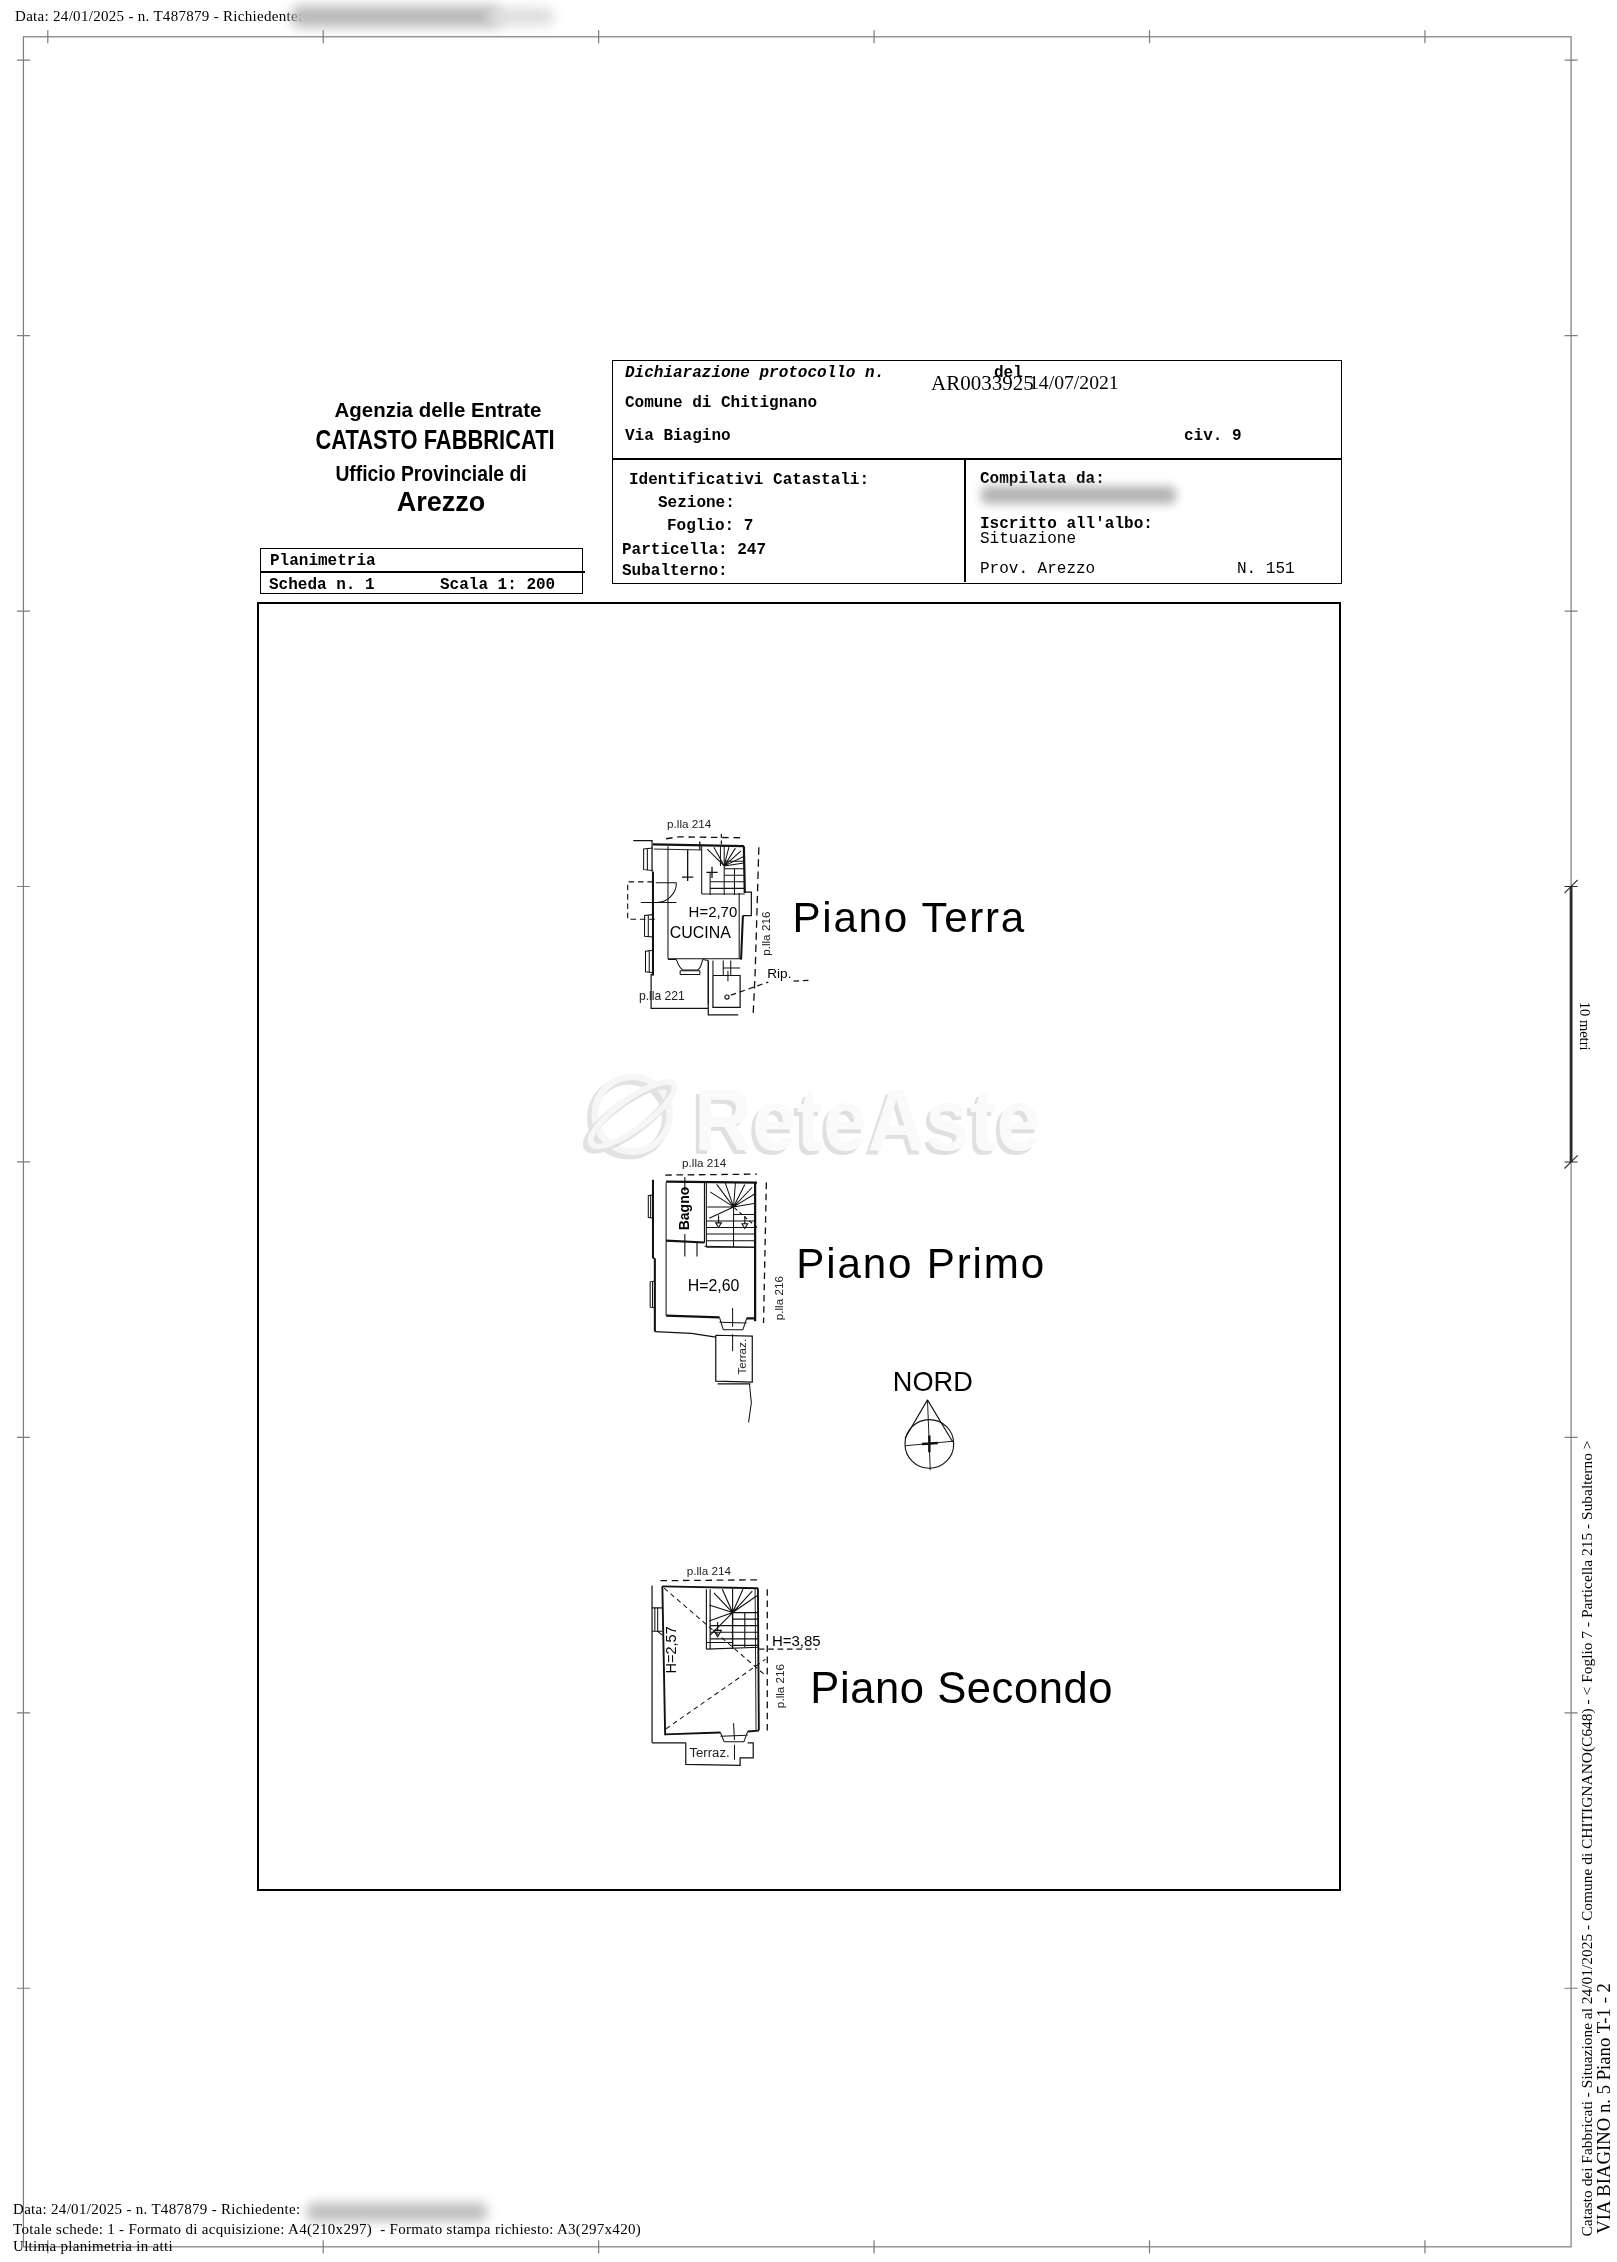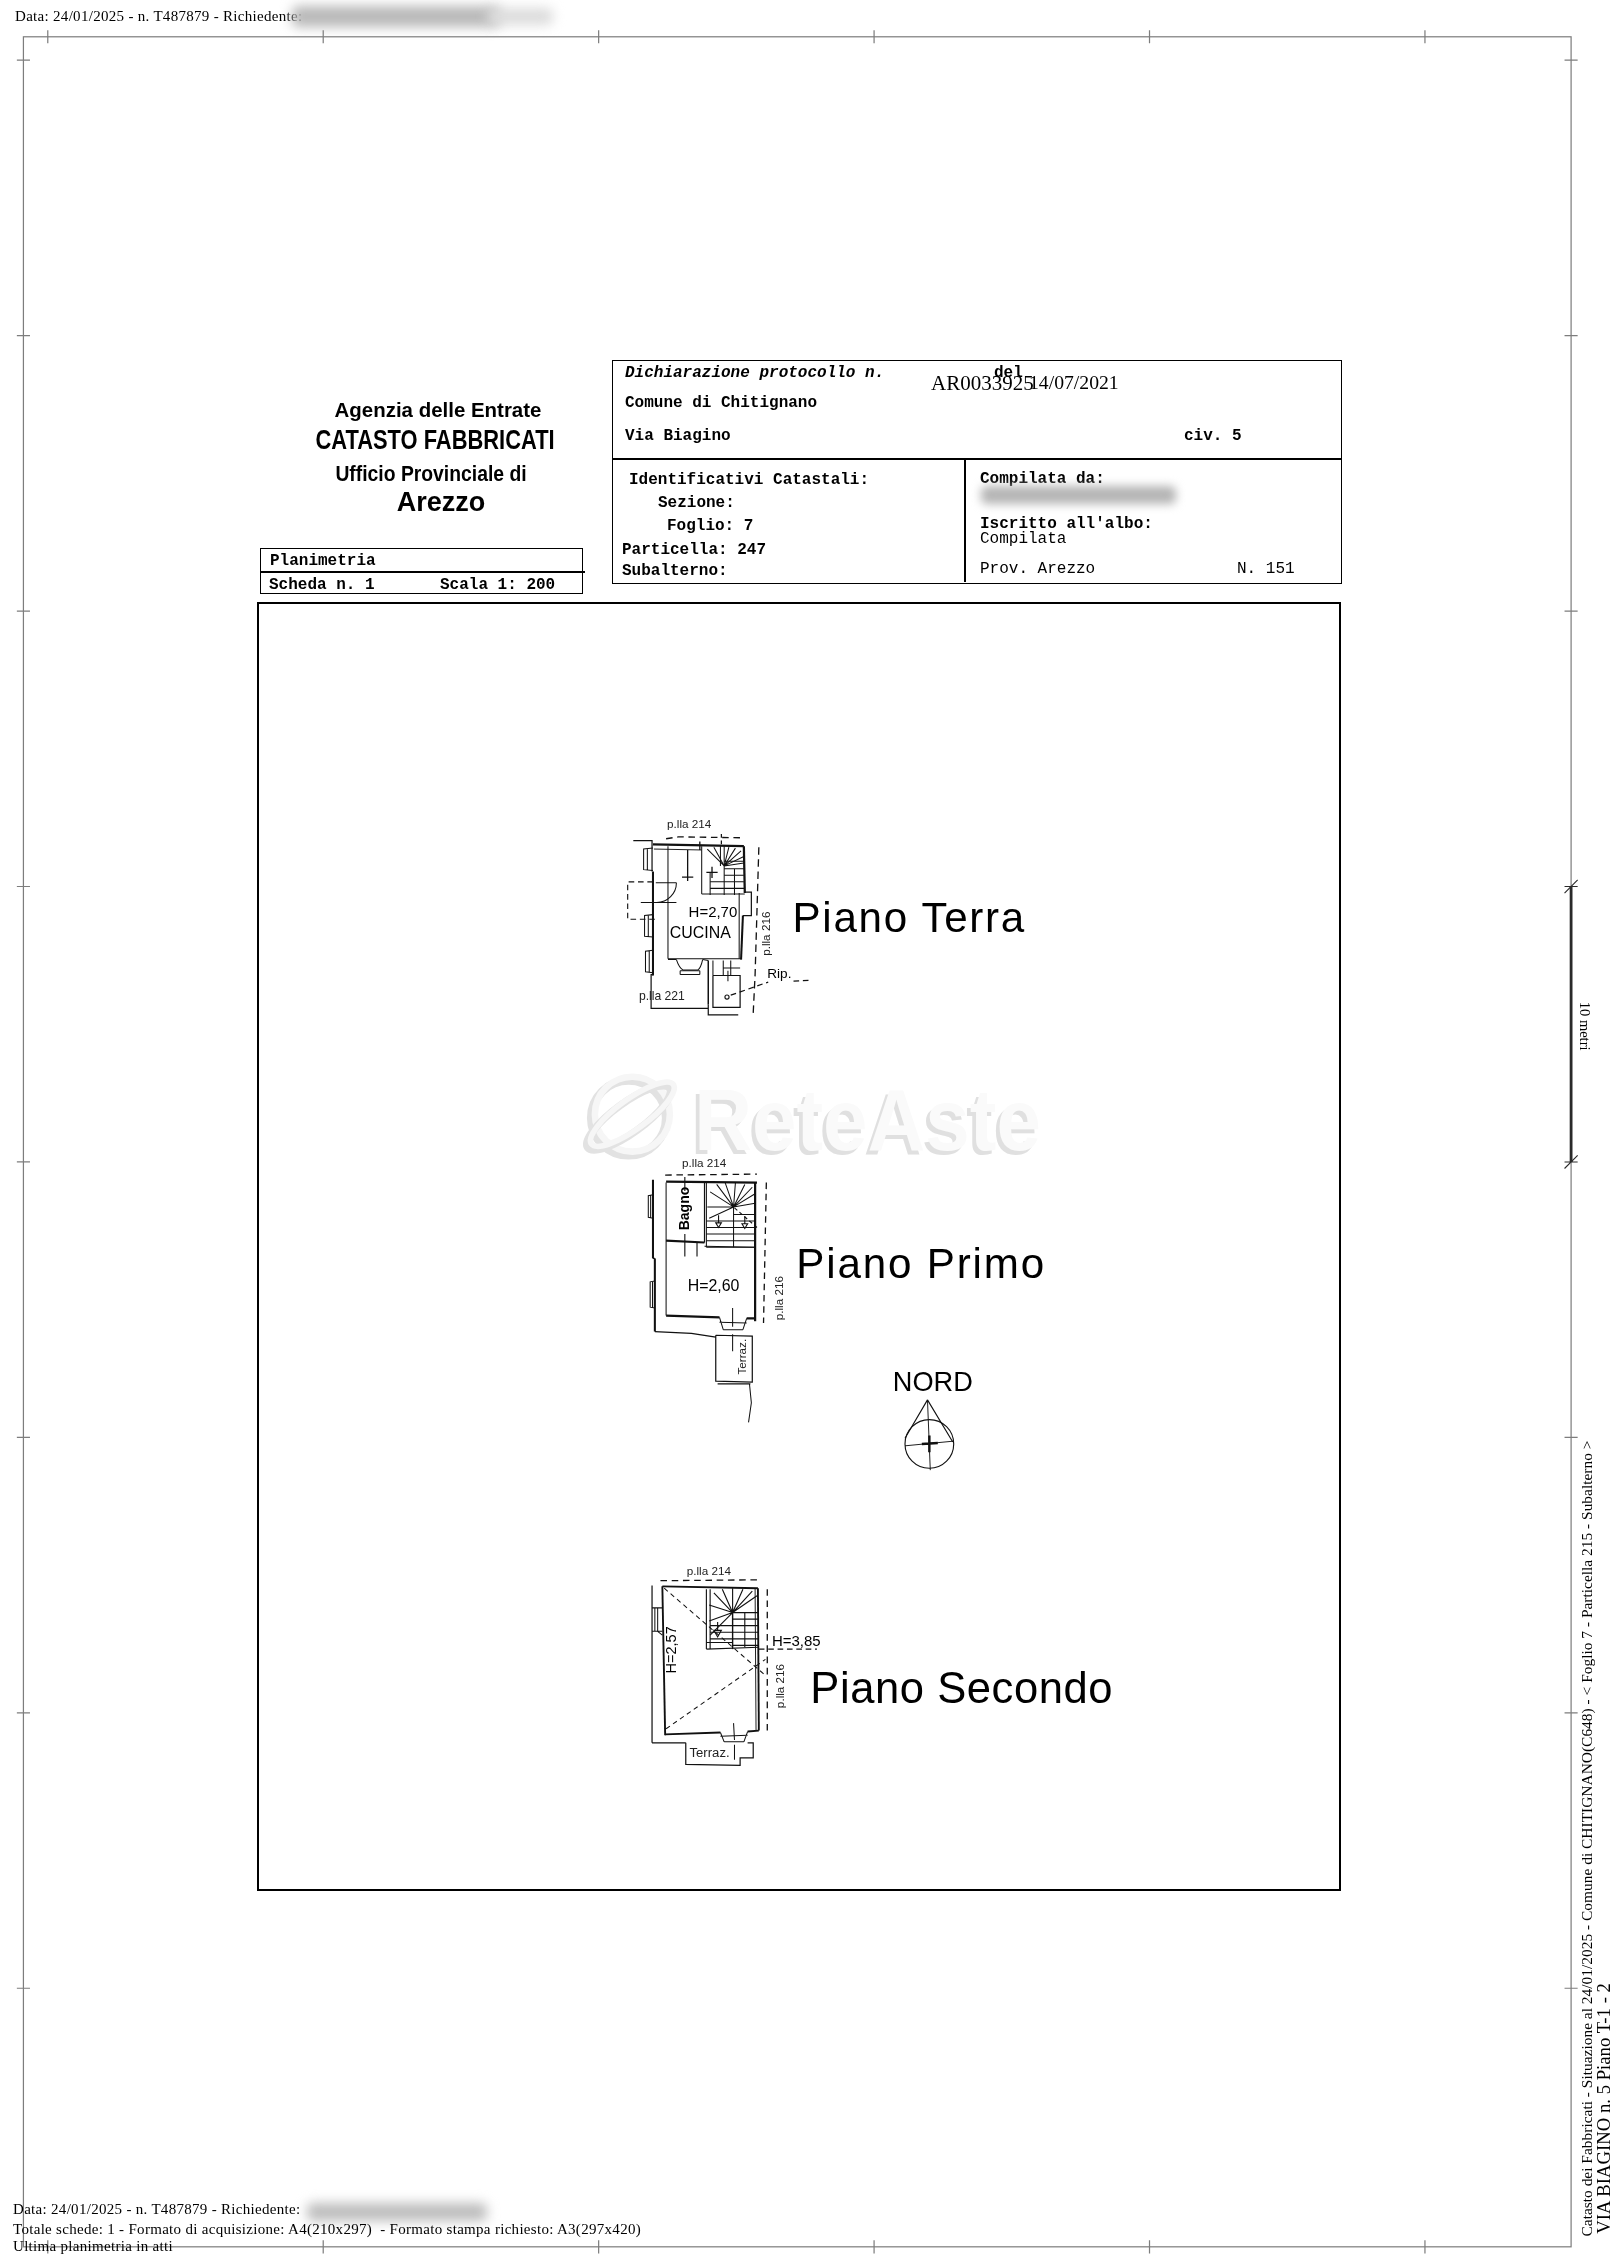"civ. 5" div.mono { text: 5 -> 9 }
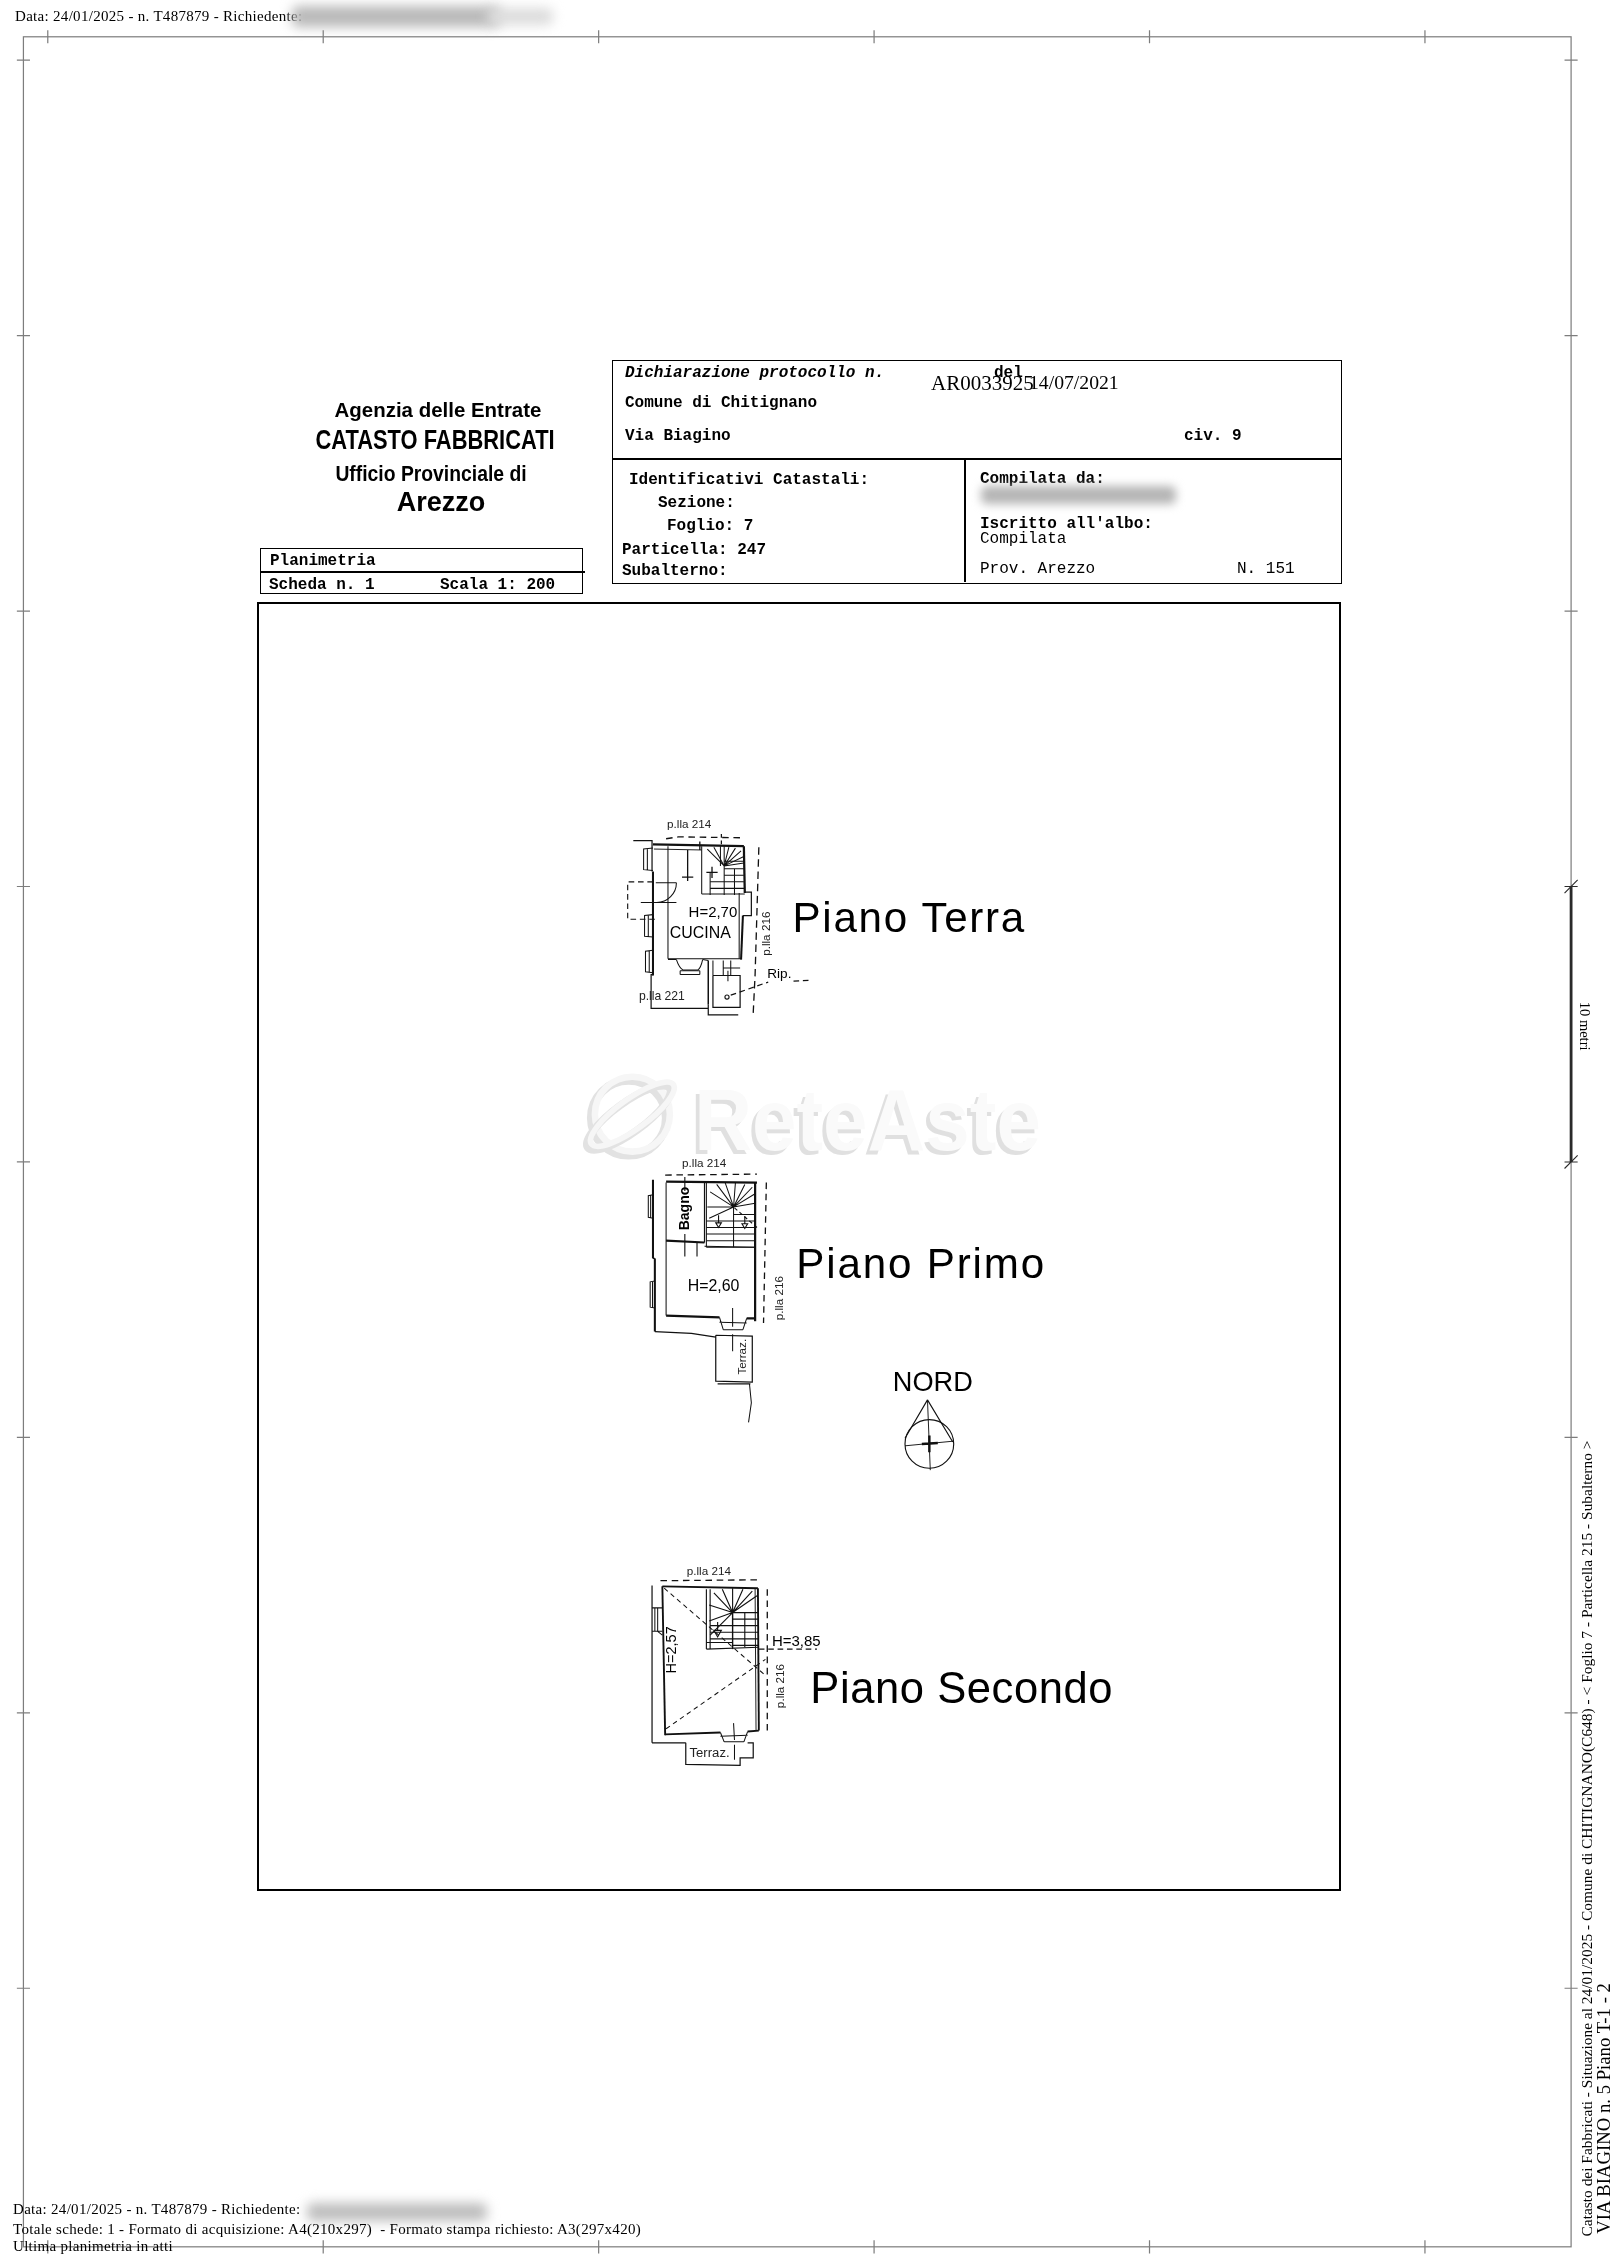"Compilata" div.mono { text: Compilata -> Situazione }
